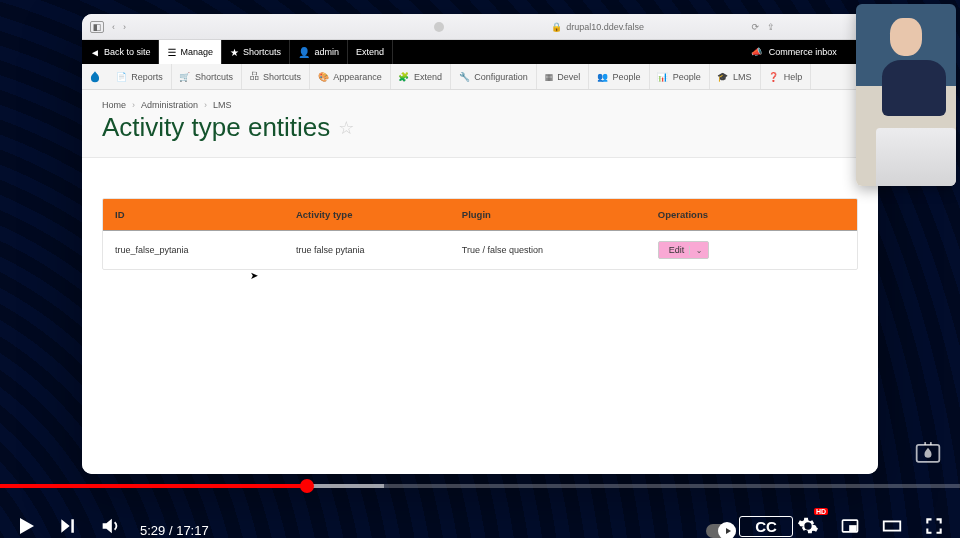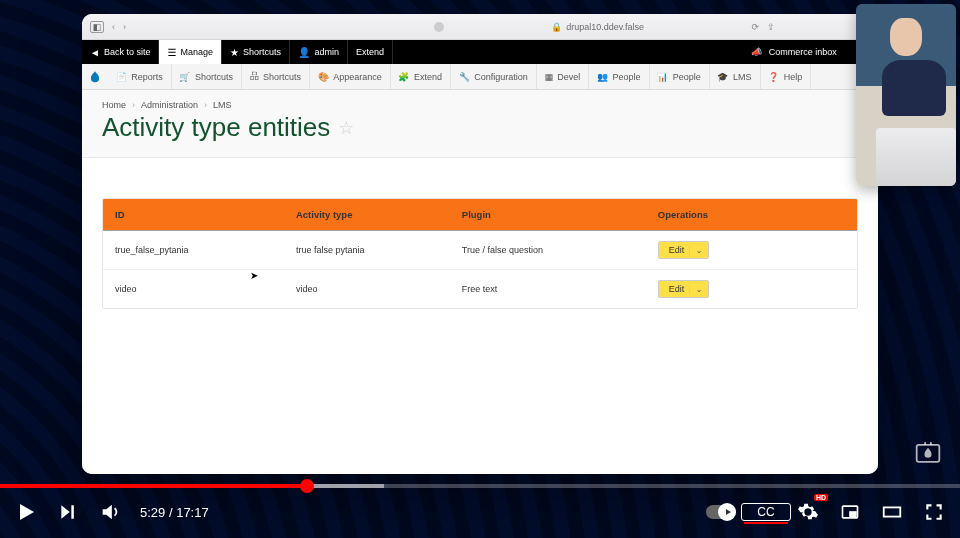"Edit" .opbtn { background: #fde047 -> #f9a8d4 }
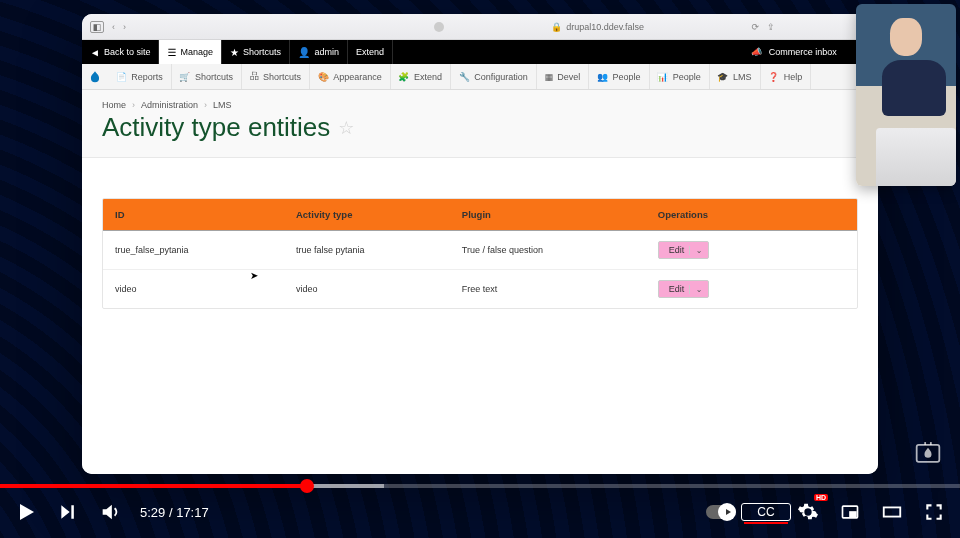"video" tr { html: <tr> <td>video</td> <td>video</td> <td>Free text</td> <td><span> <span>Edit</span> <span>⌄</span> </span></td> </tr> -> none }
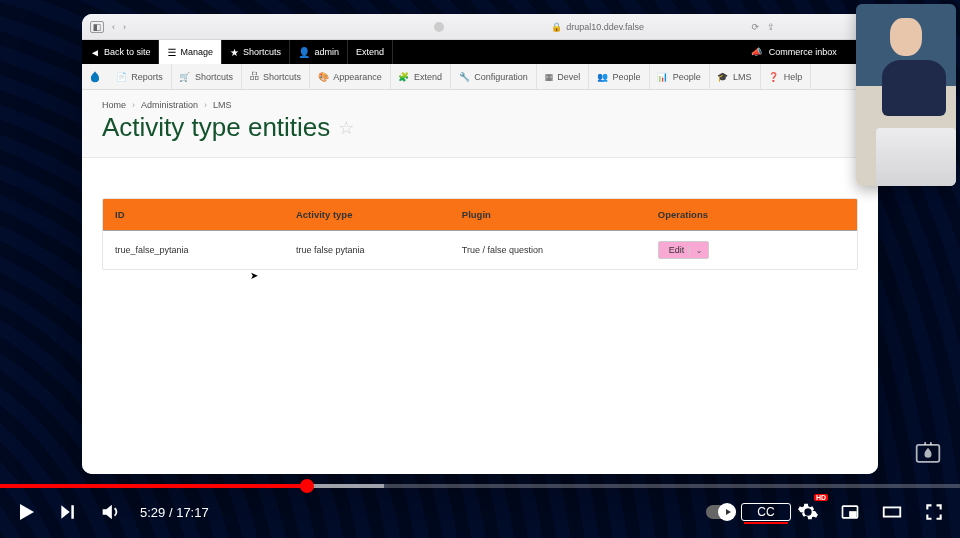"5:29 / 17:17" .controls { align-items: center -> flex-end }
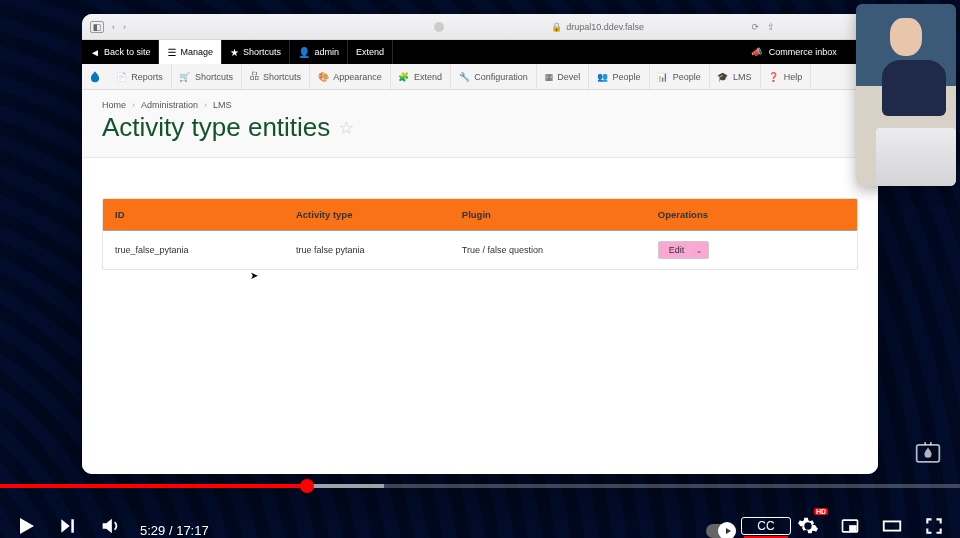"CC" .controls .cc { font-size: 12px -> 15px; font-weight: 400 -> 700 }
